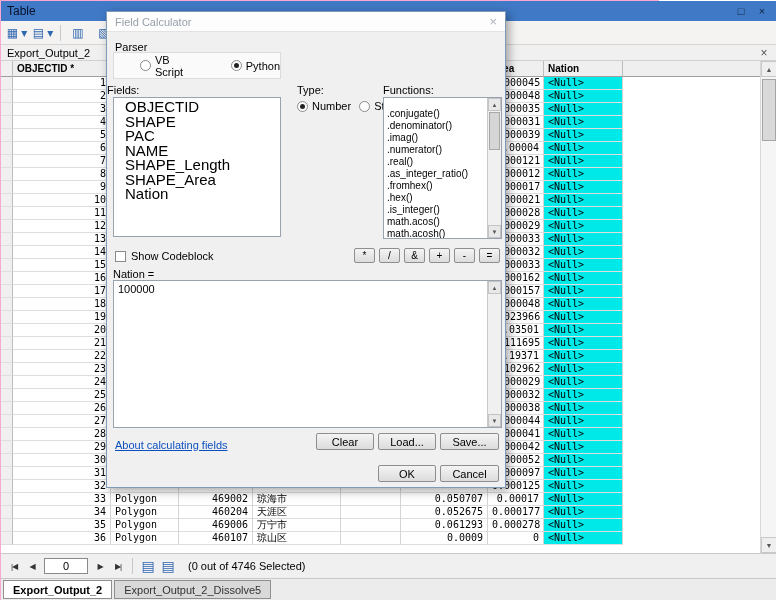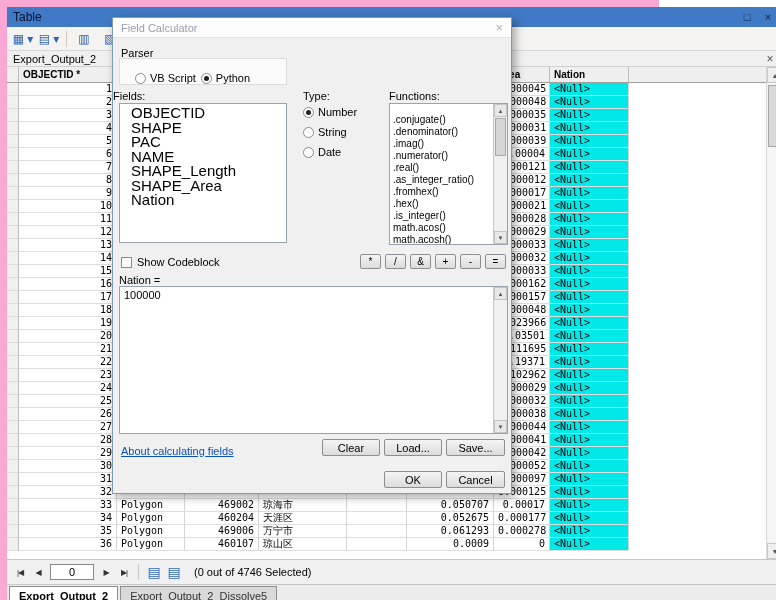"Table" #app { border: 7px solid #f9a8d4 -> 1px solid #f9a8d4 }
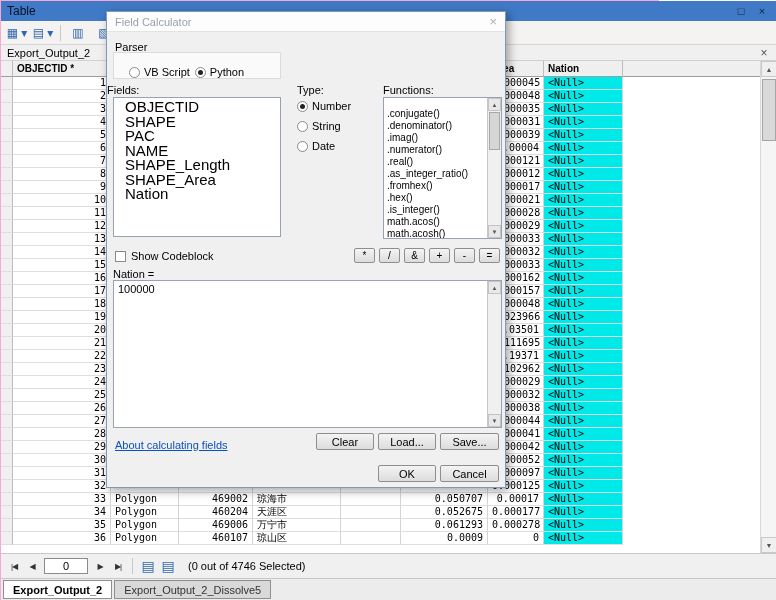"VB Script" .groupbox { align-items: flex-end -> center; gap: 5px -> 36px; padding-left: 15px -> 26px }
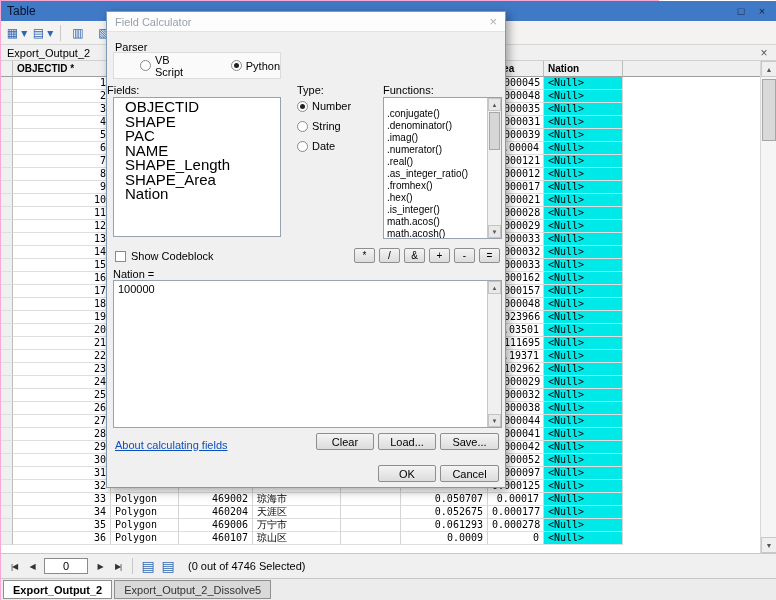"Number" .type-col { flex-direction: column -> row }
